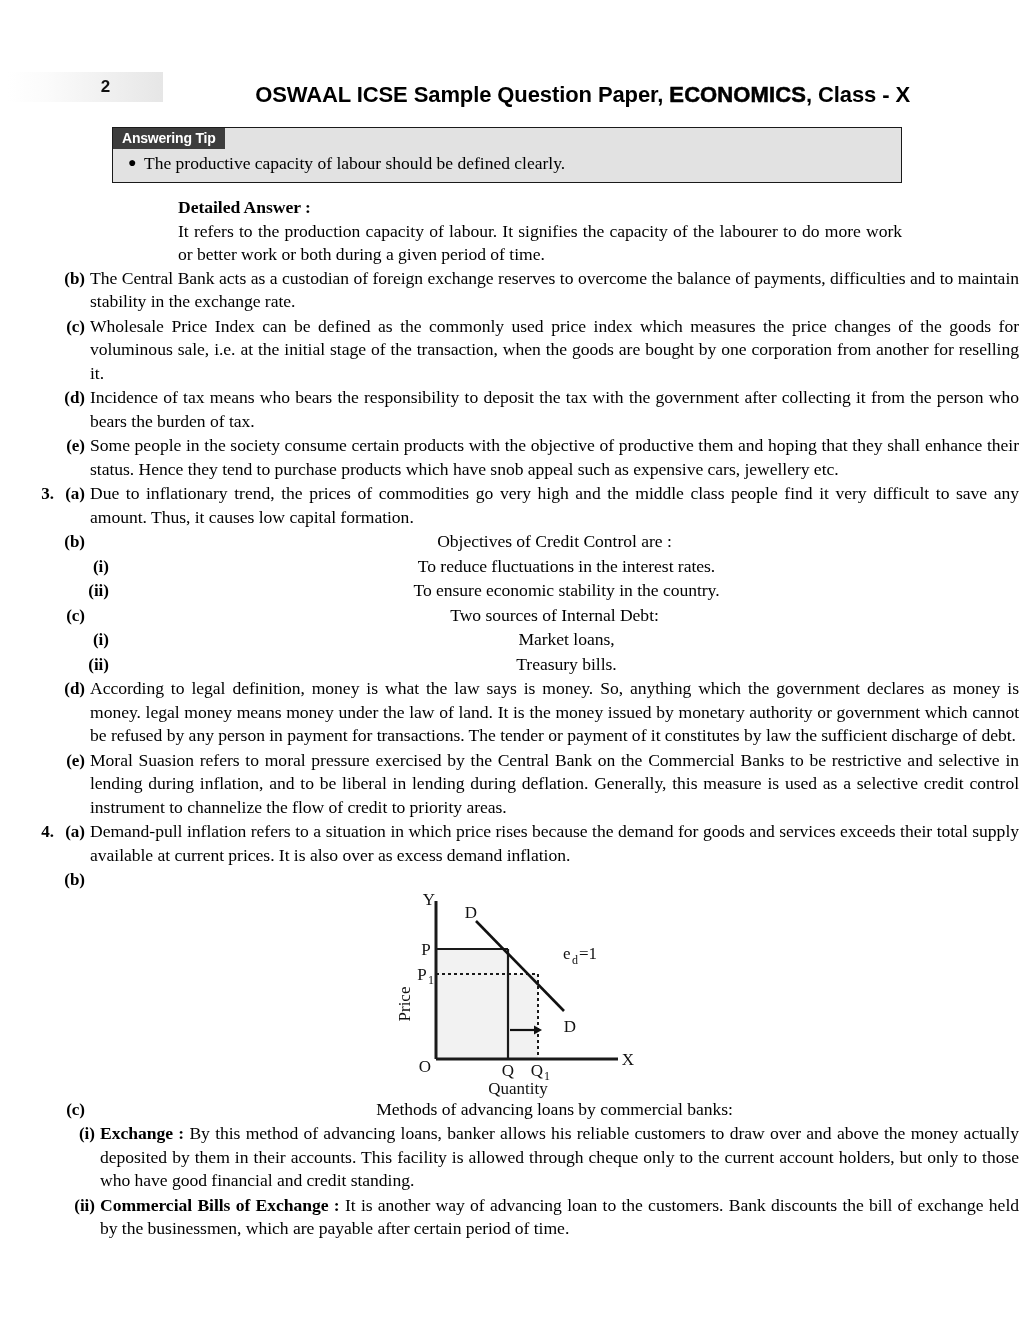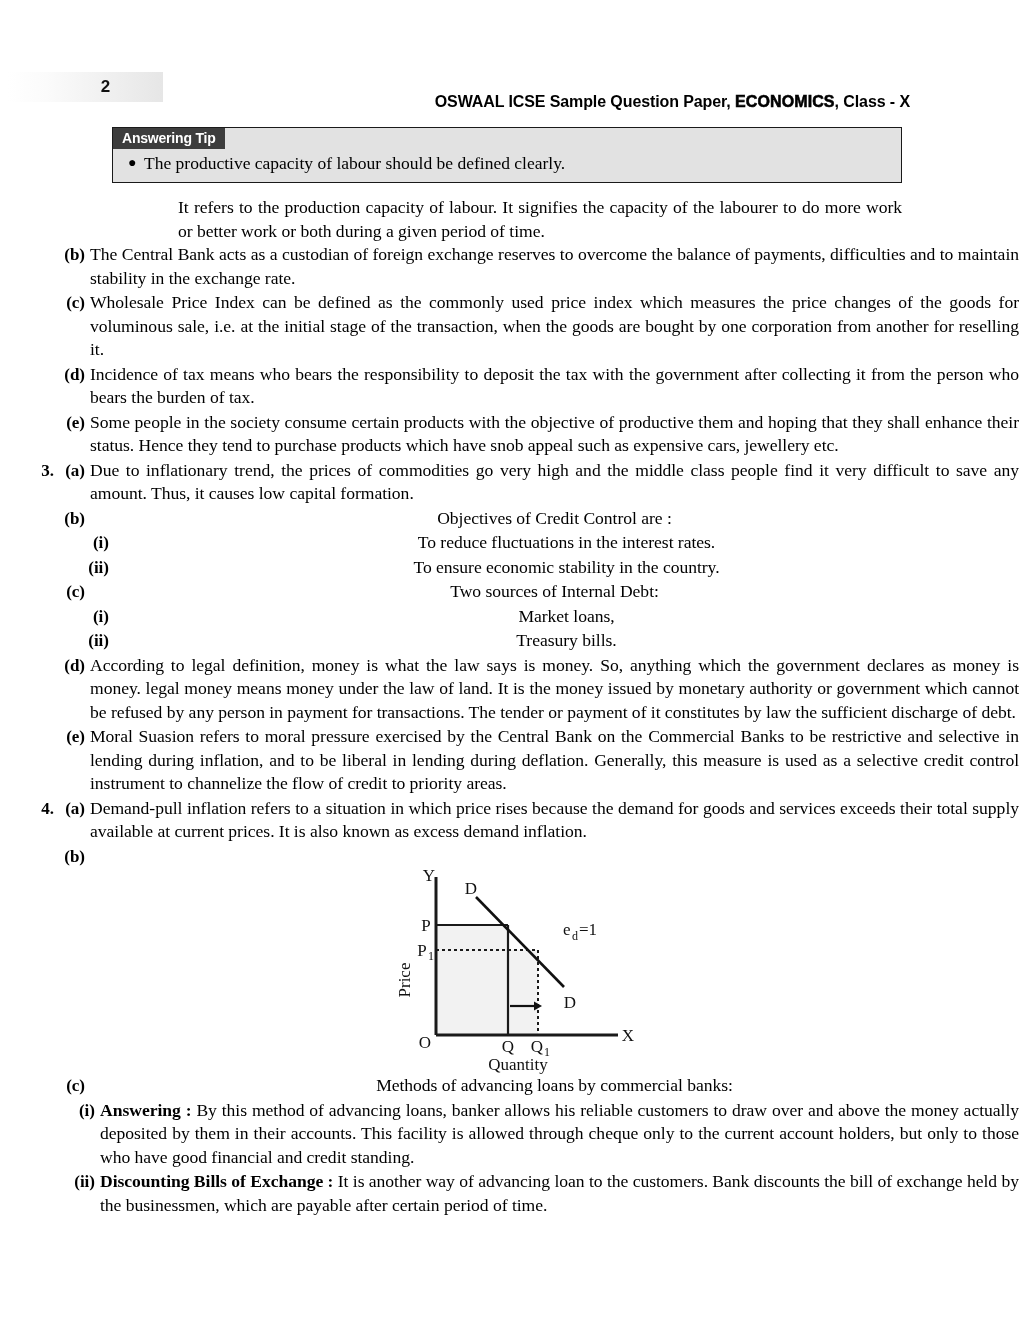"OSWAAL ICSE Sample Question Paper," .header-title { font-size: 16px -> 22px; top: 87px -> 80px }
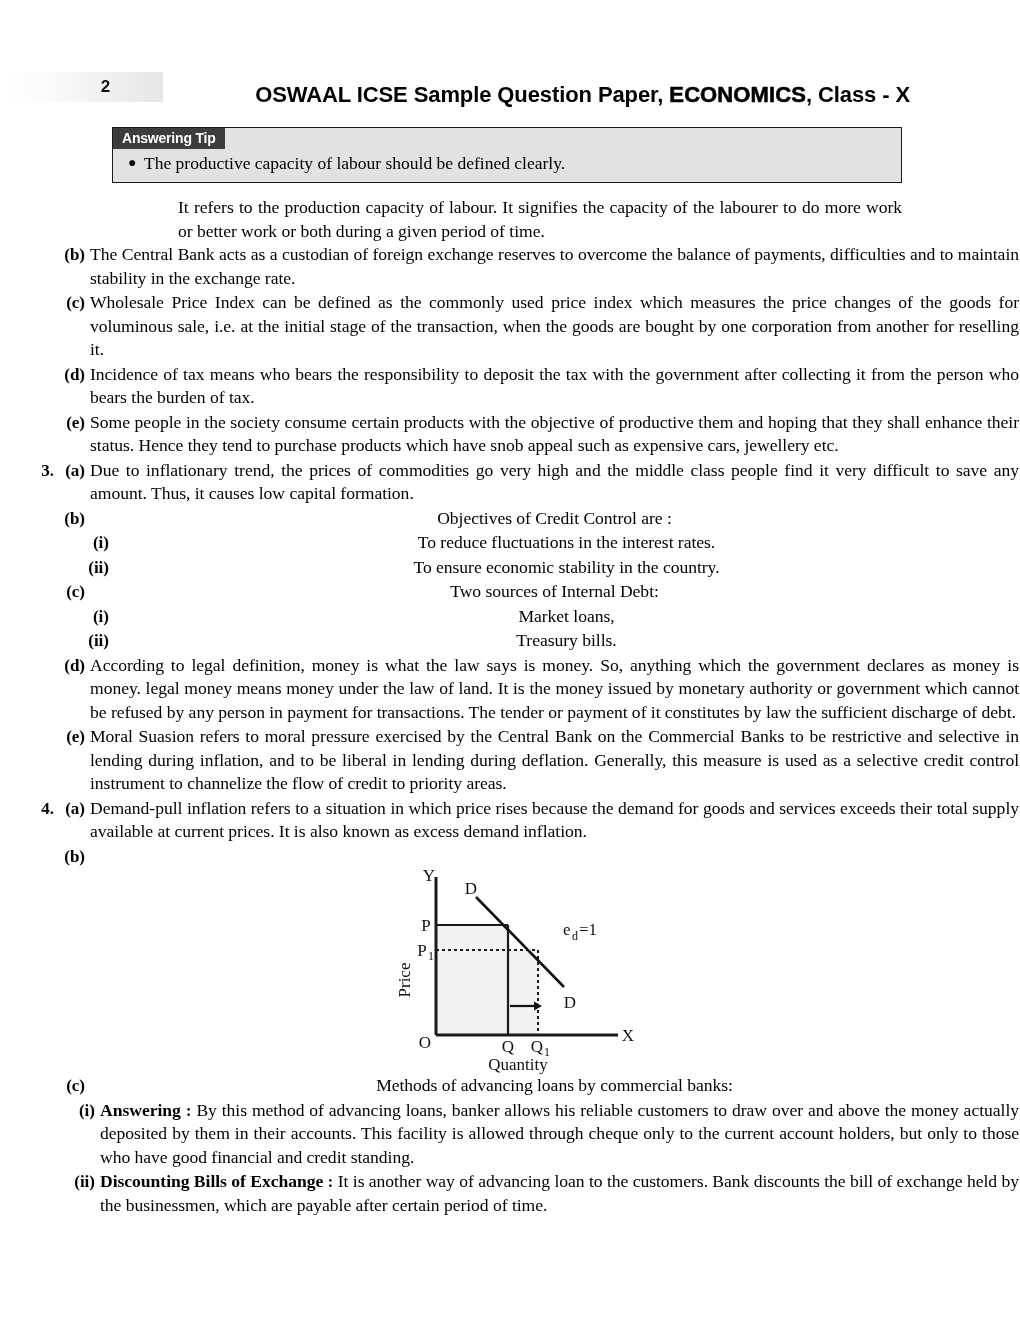"Detailed Answer :" div.text-col { html: none -> <div><b>Detailed Answer :</b></div> }
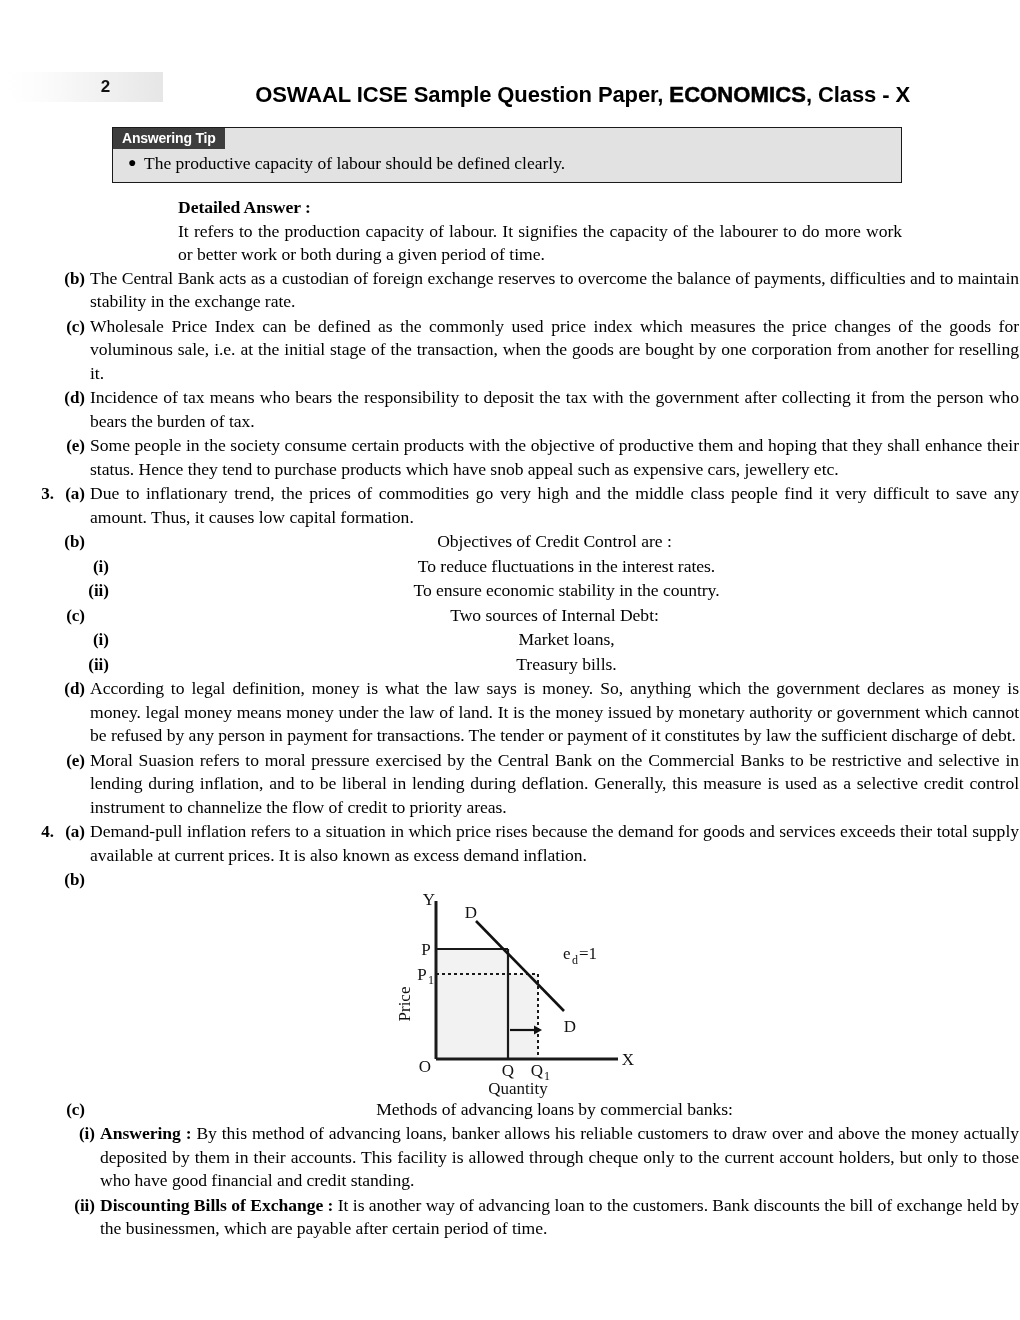"Demand-pull inflation refers to a" div.para { text: known -> over }
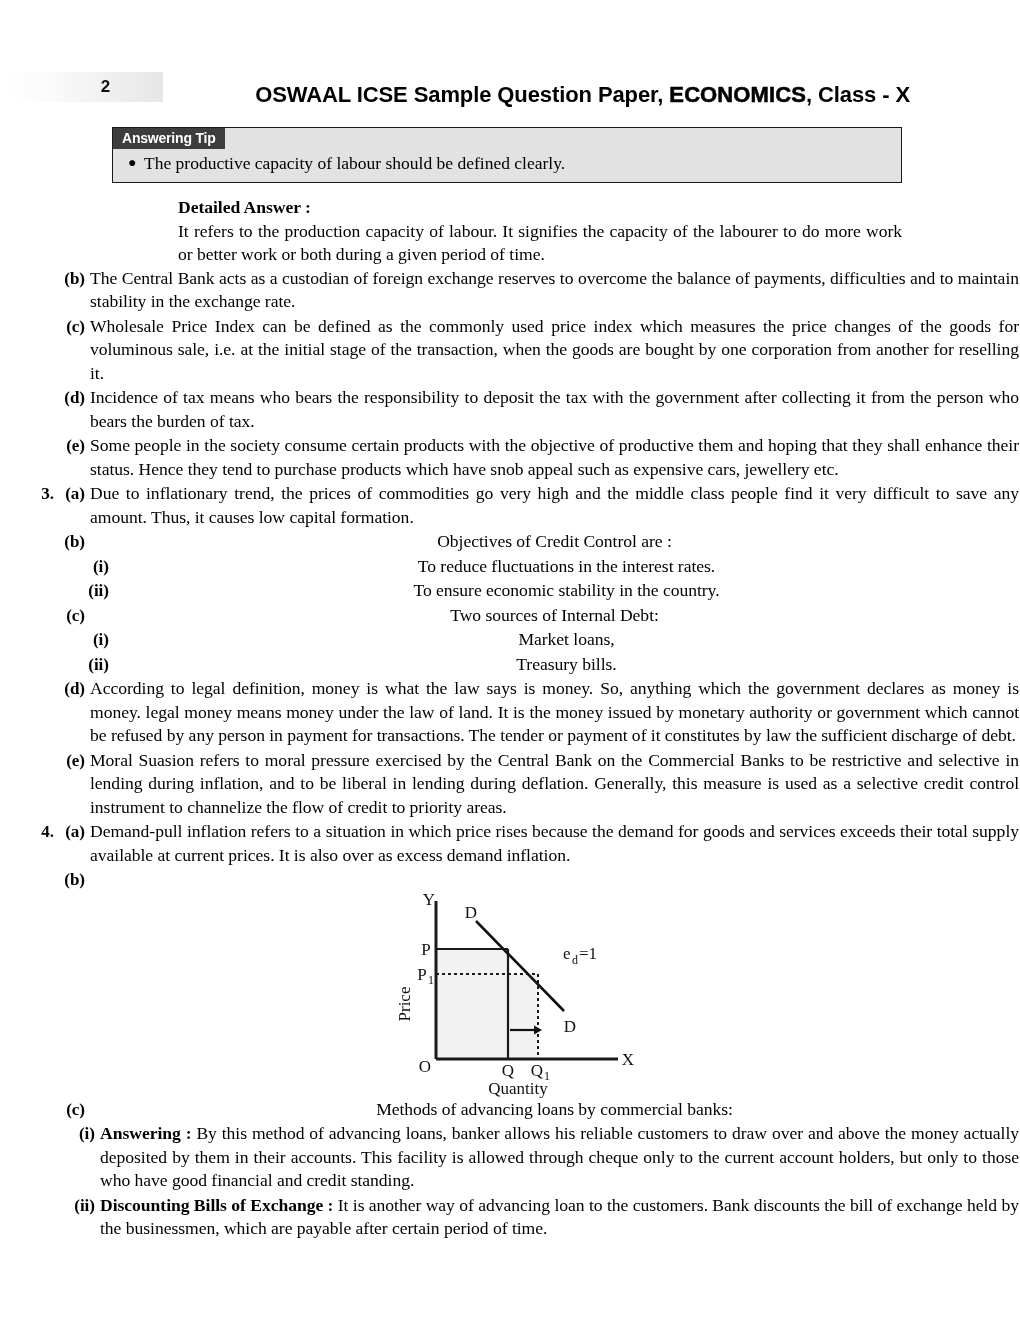"Answering :" b { text: Answering -> Exchange }
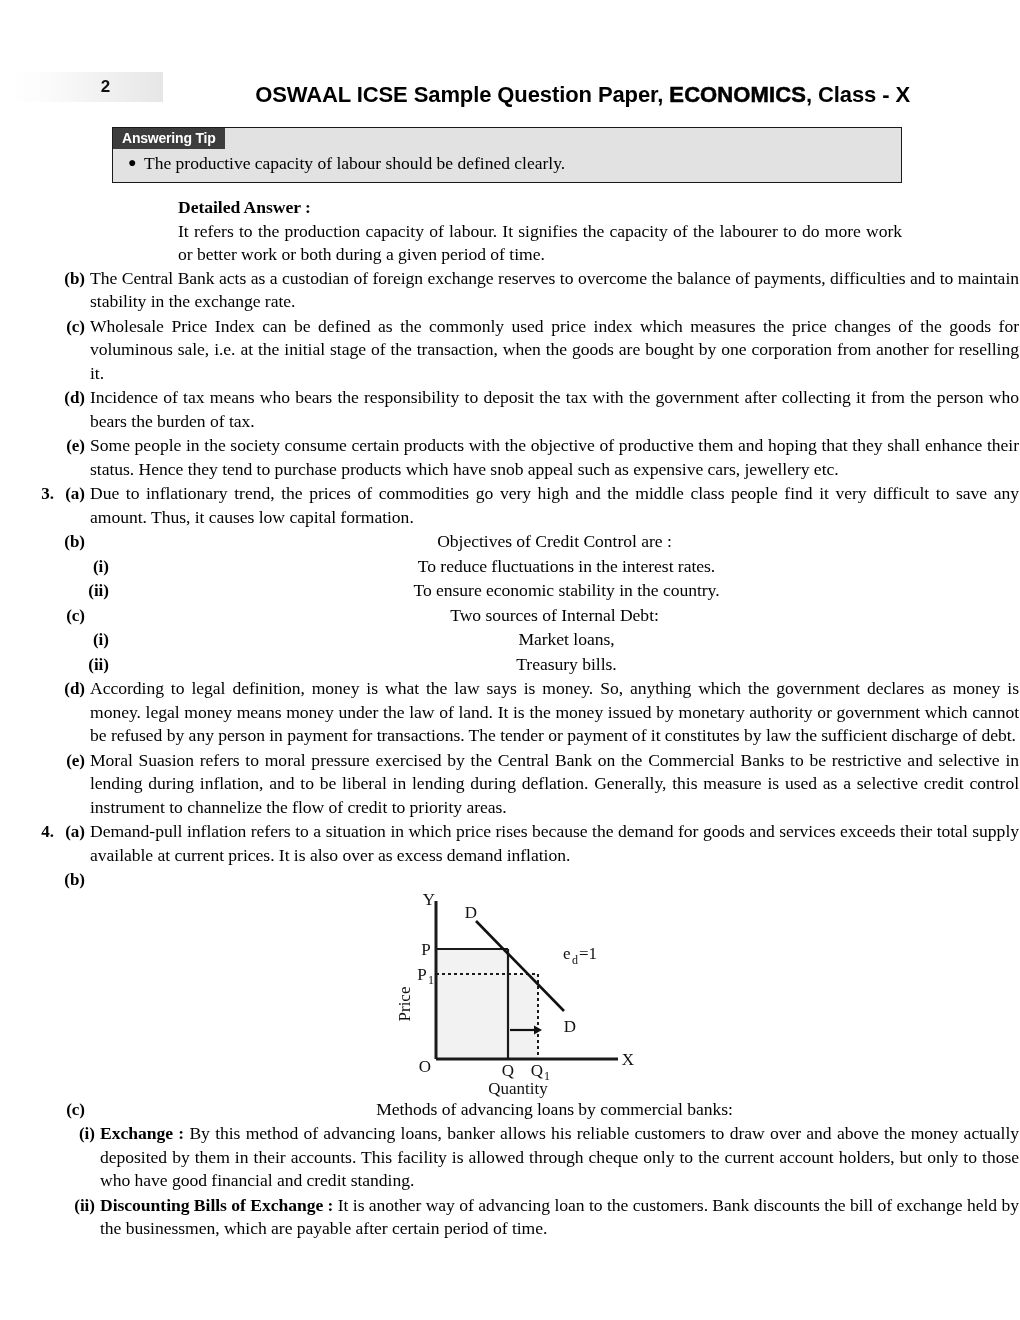"Discounting Bills of Exchange :" b { text: Discounting -> Commercial }
